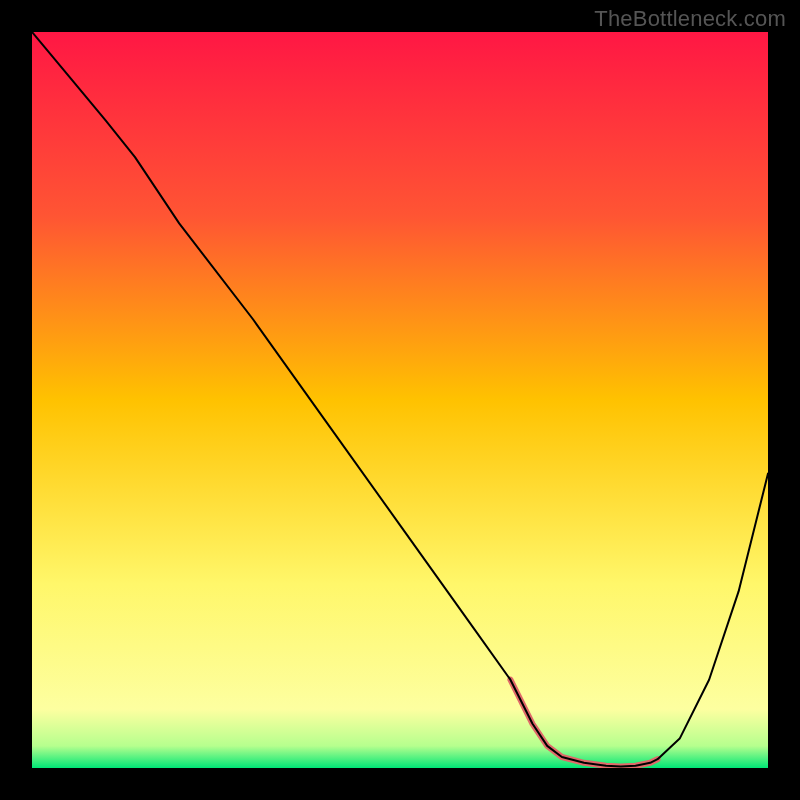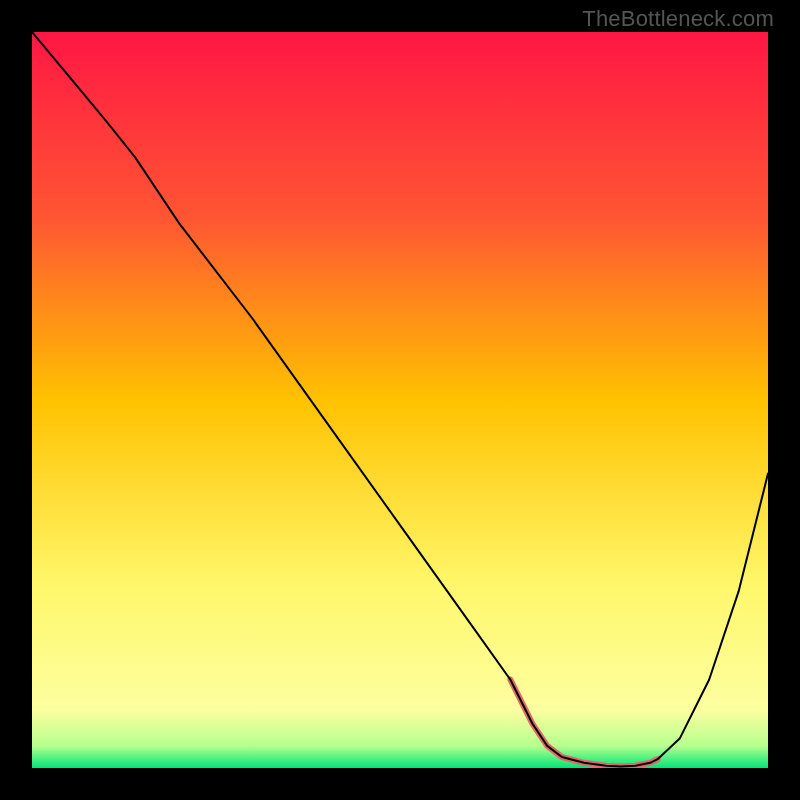"TheBottleneck.com" .watermark { right: 26px -> 14px }
